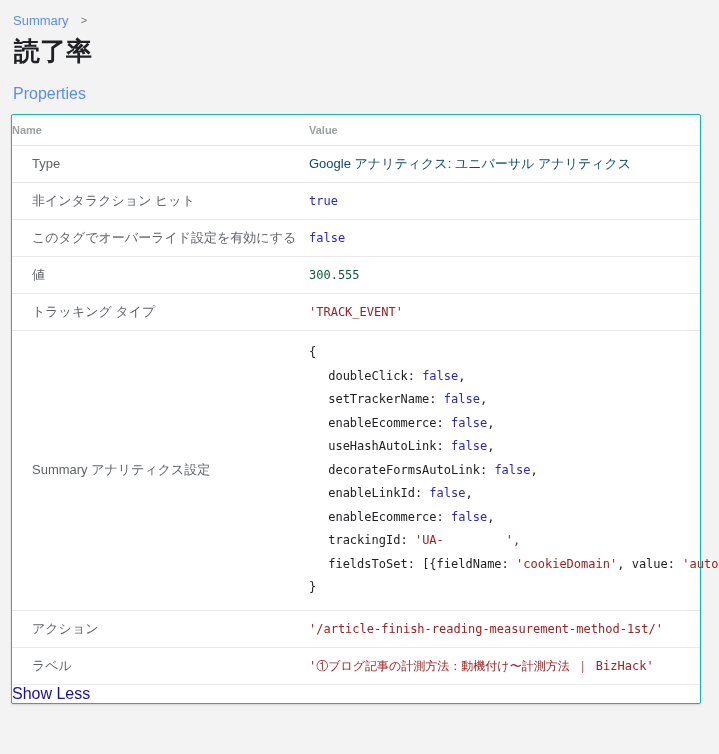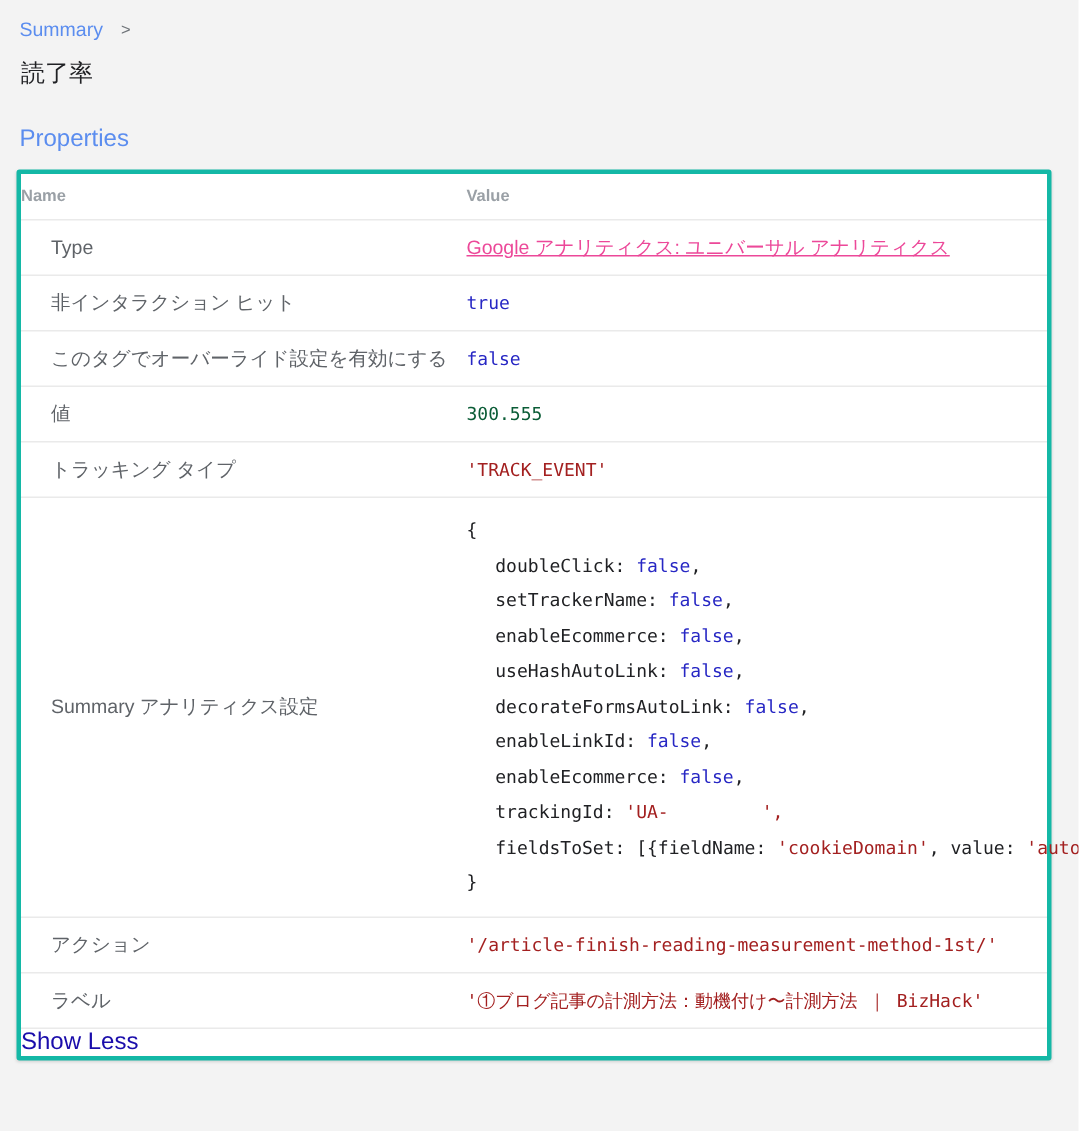"読了率" .page-title { font-size: 16px -> 26px; font-weight: 400 -> 700 }
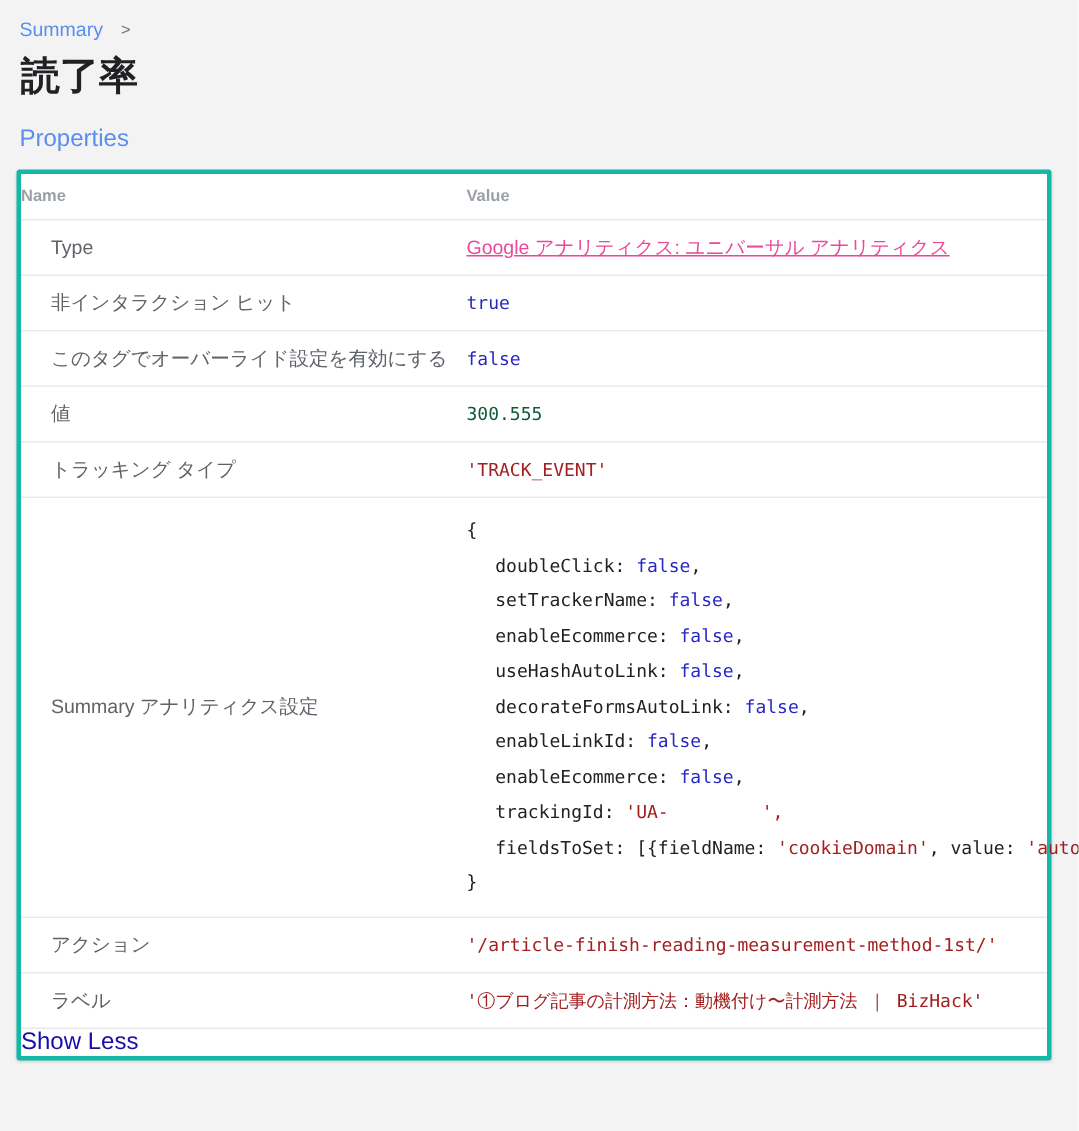"Name" .card { border: 3px solid #14b8a6 -> 1px solid #14b8a6 }
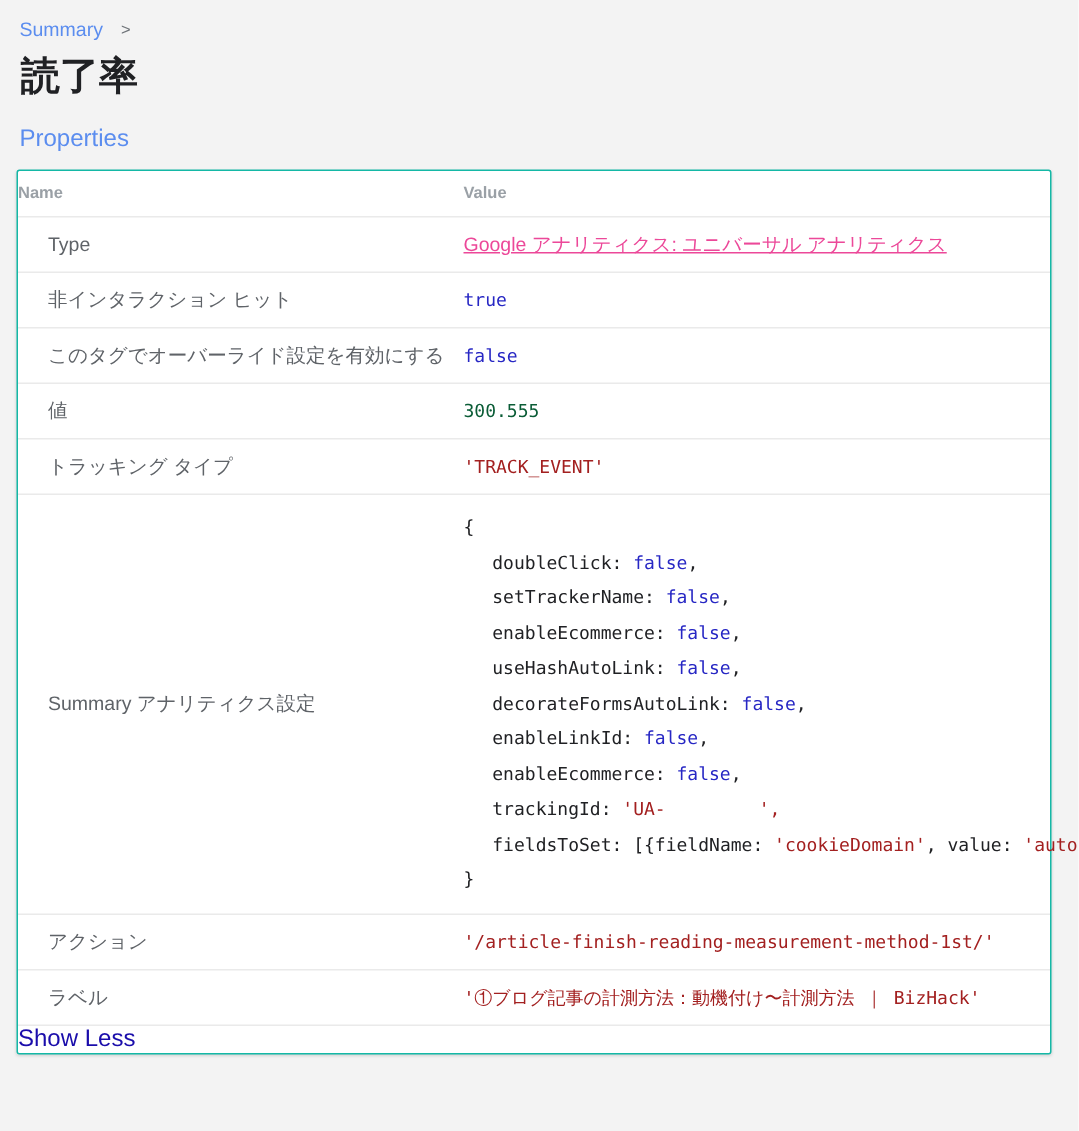"Google アナリティクス: ユニバーサル アナリティクス" .v-plain { color: #ec4899 -> #0c4a6e; text-decoration: underline -> none }
